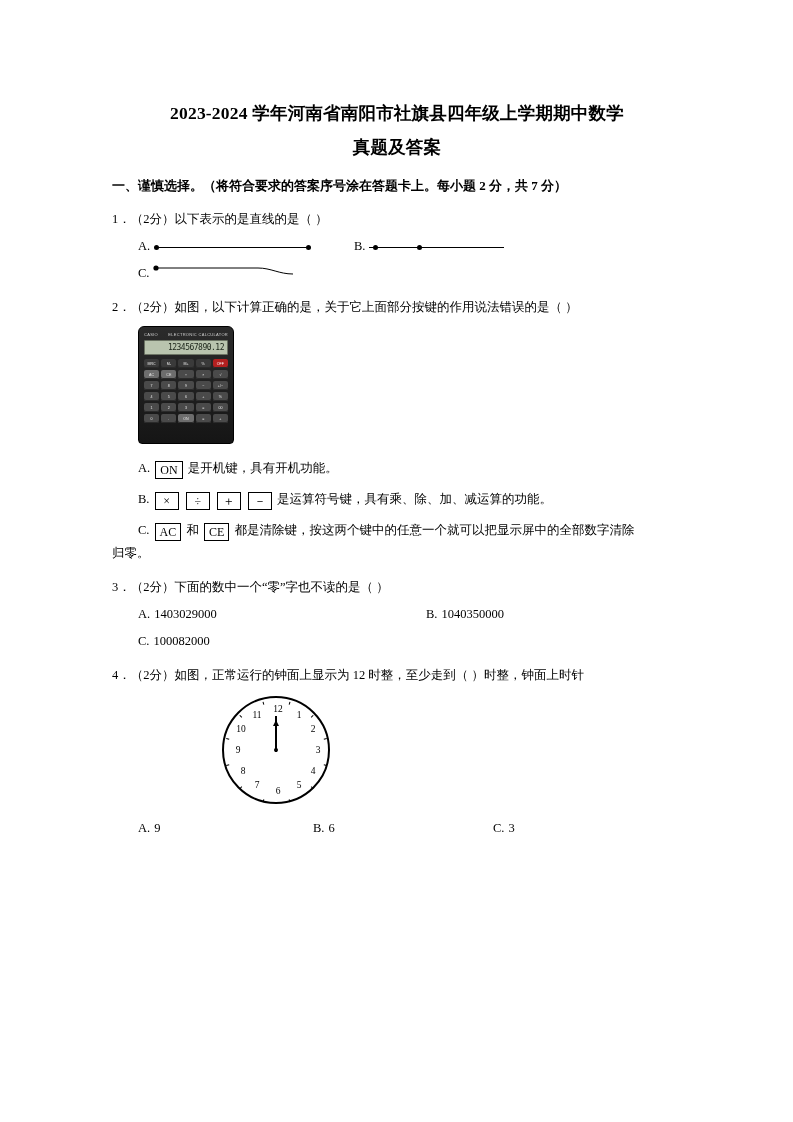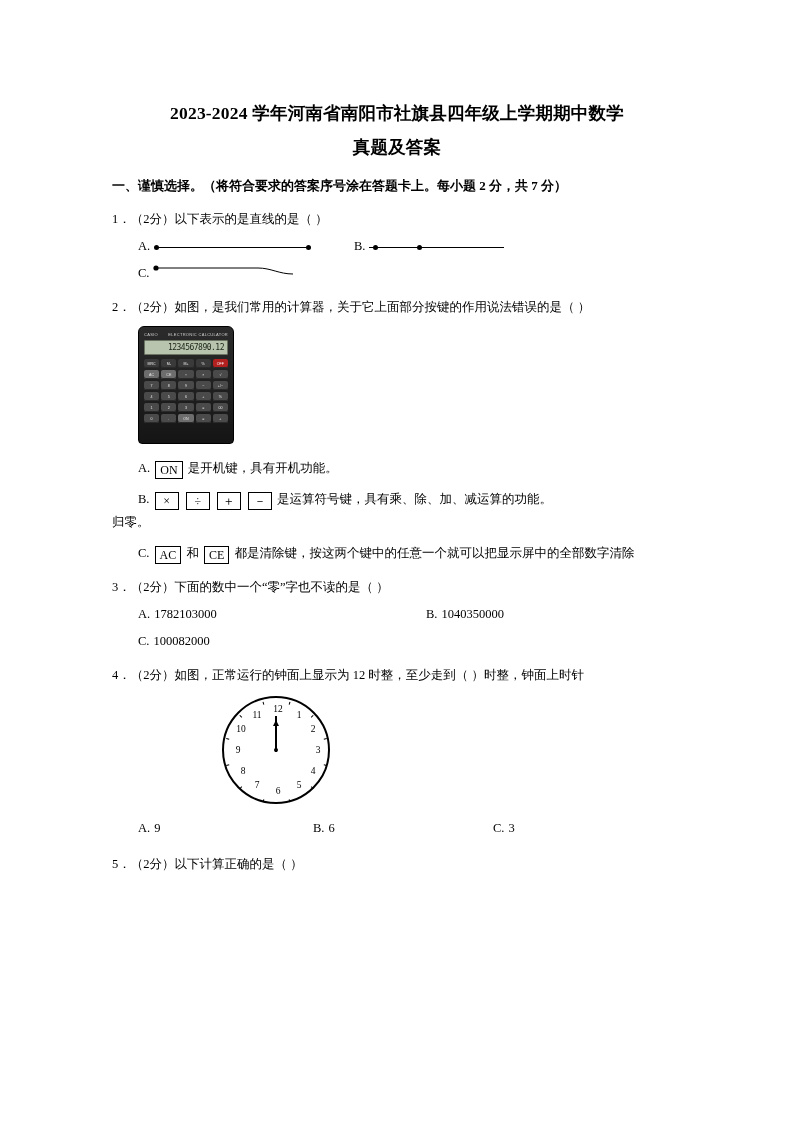"（2分）如图，是我们常用的计算器，关于它上面部分按键的作用说法错误的是（ ）" span.q-body { text: 是我们常用的计算器 -> 以下计算正确的是 }
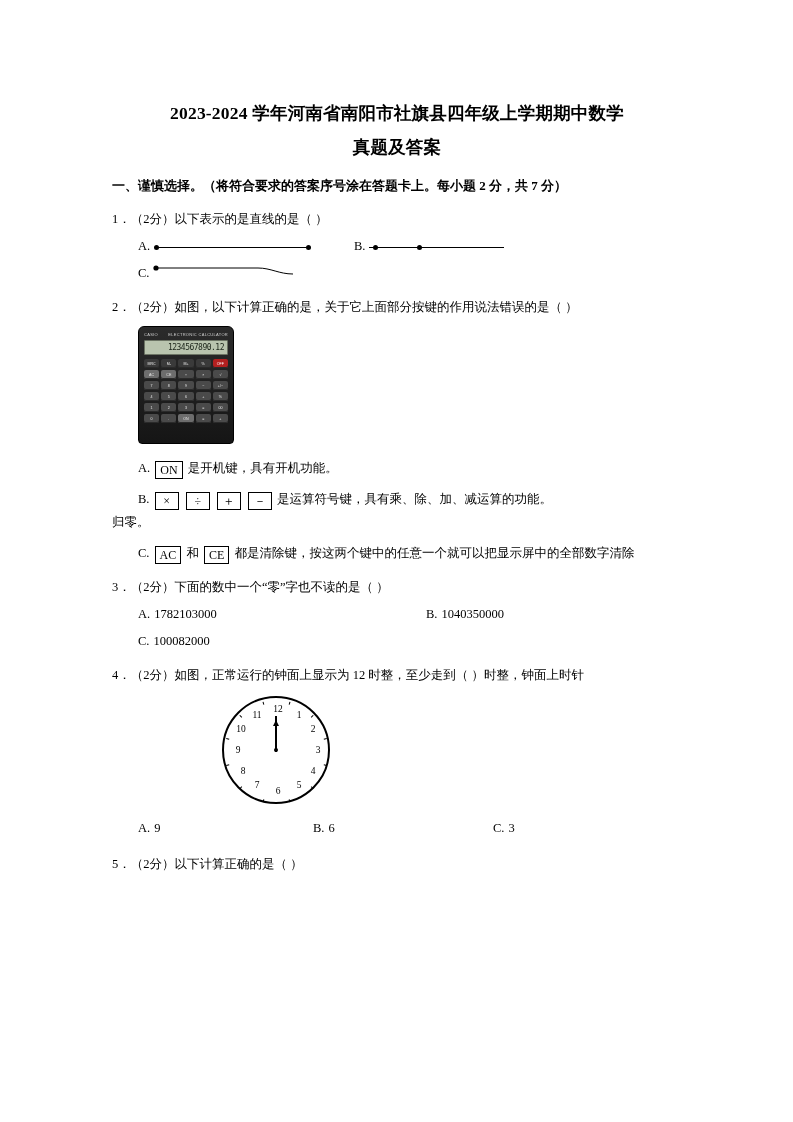"归零。" div.q { order: before "C. AC 和 CE" -> after "C. AC 和 CE" }
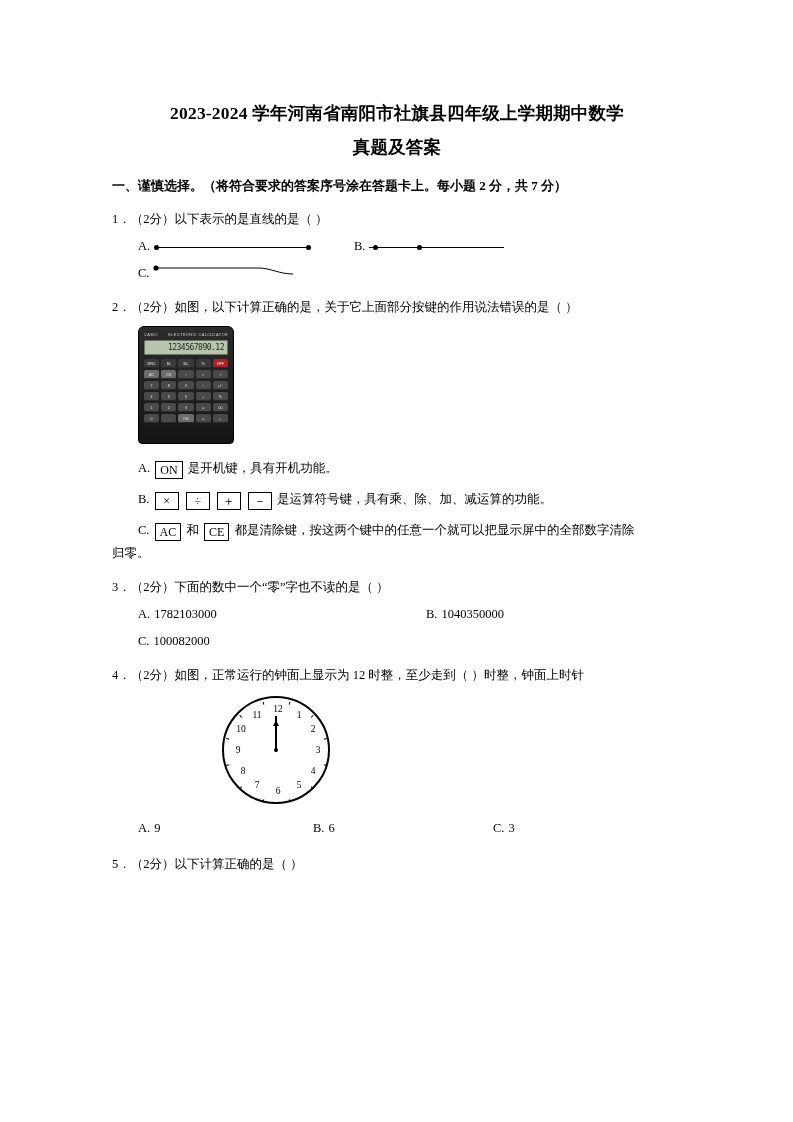"1782103000" span { text: 1782103000 -> 1403029000 }
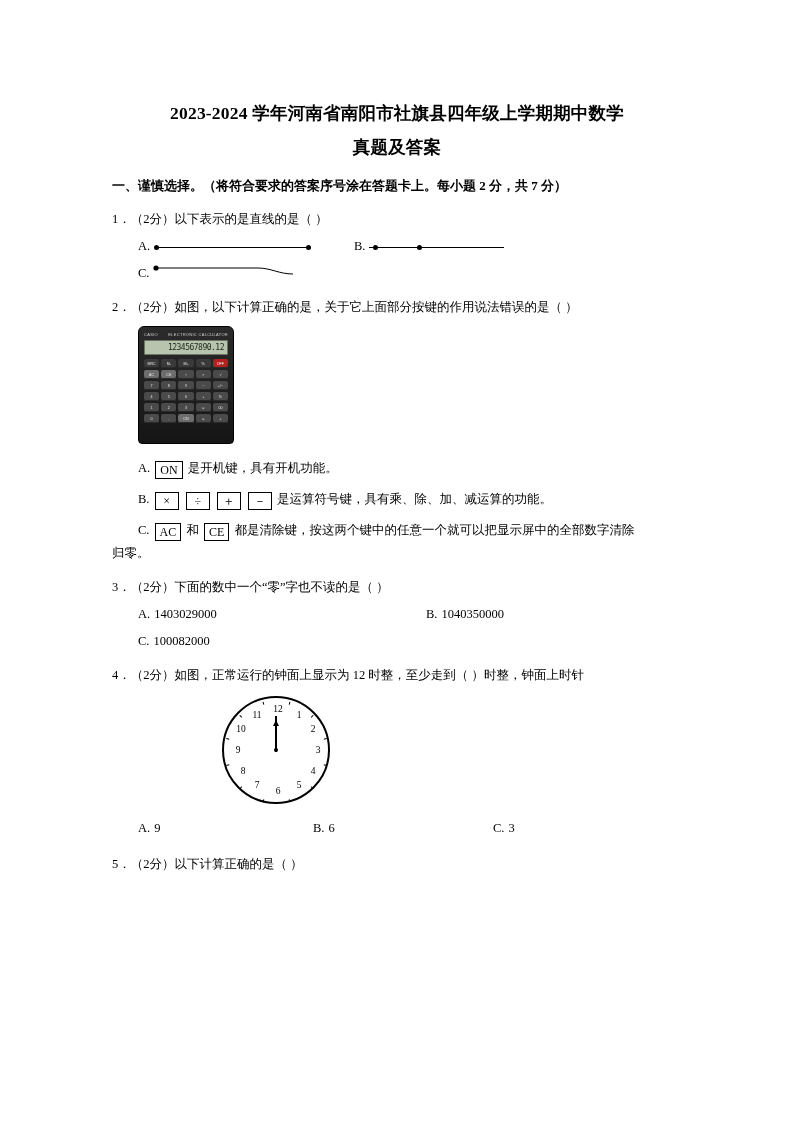"5．（2分）以下计算正确的是（ ）" div.q { html: <div> <span>5．</span><span>（2分）以下计算正确的是（ ）</span> </div> -> none }
